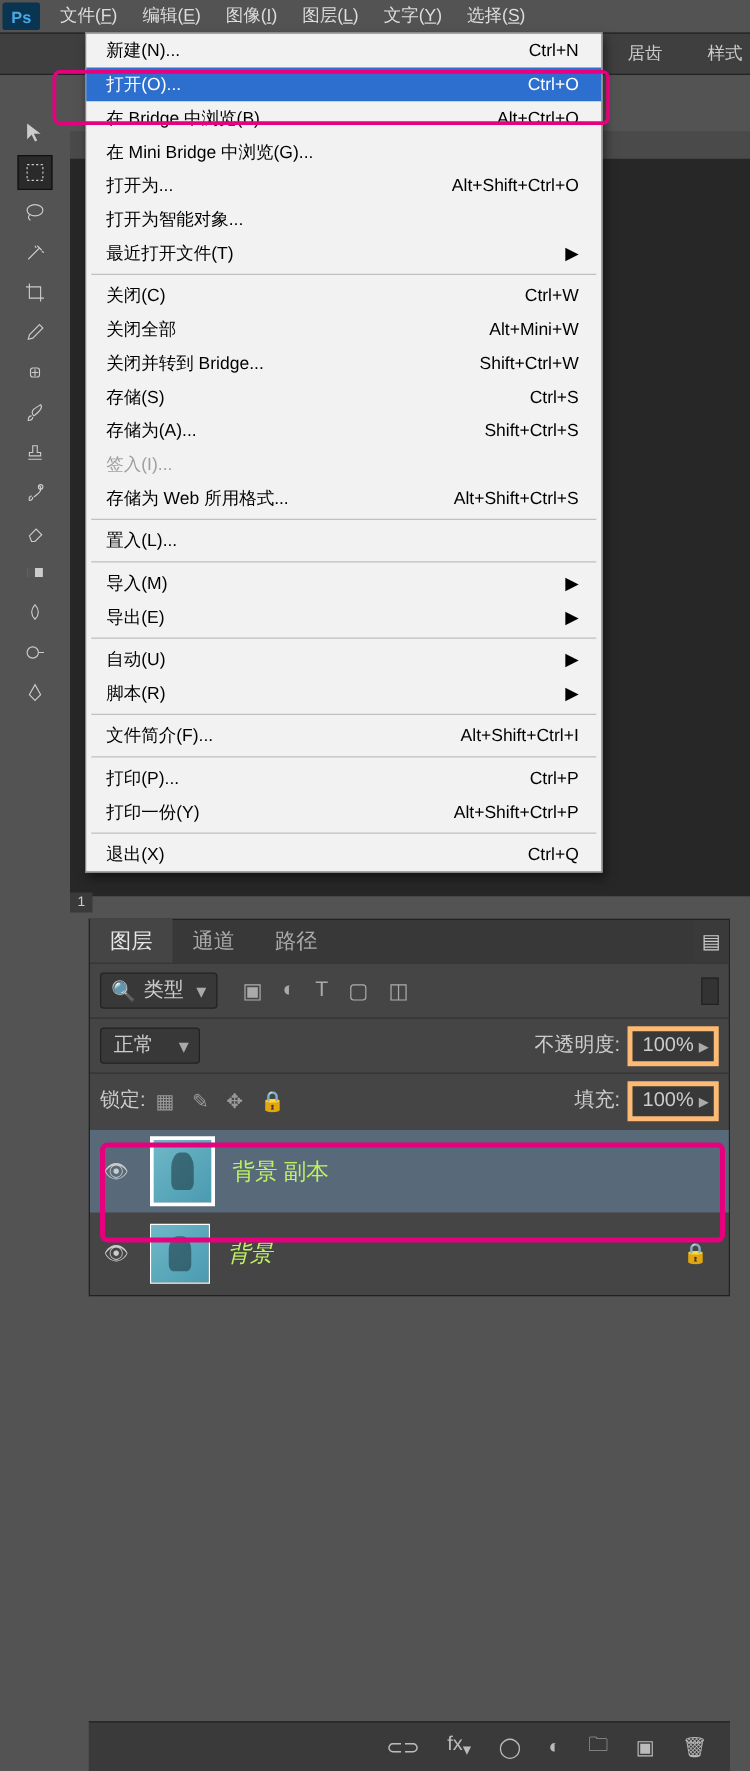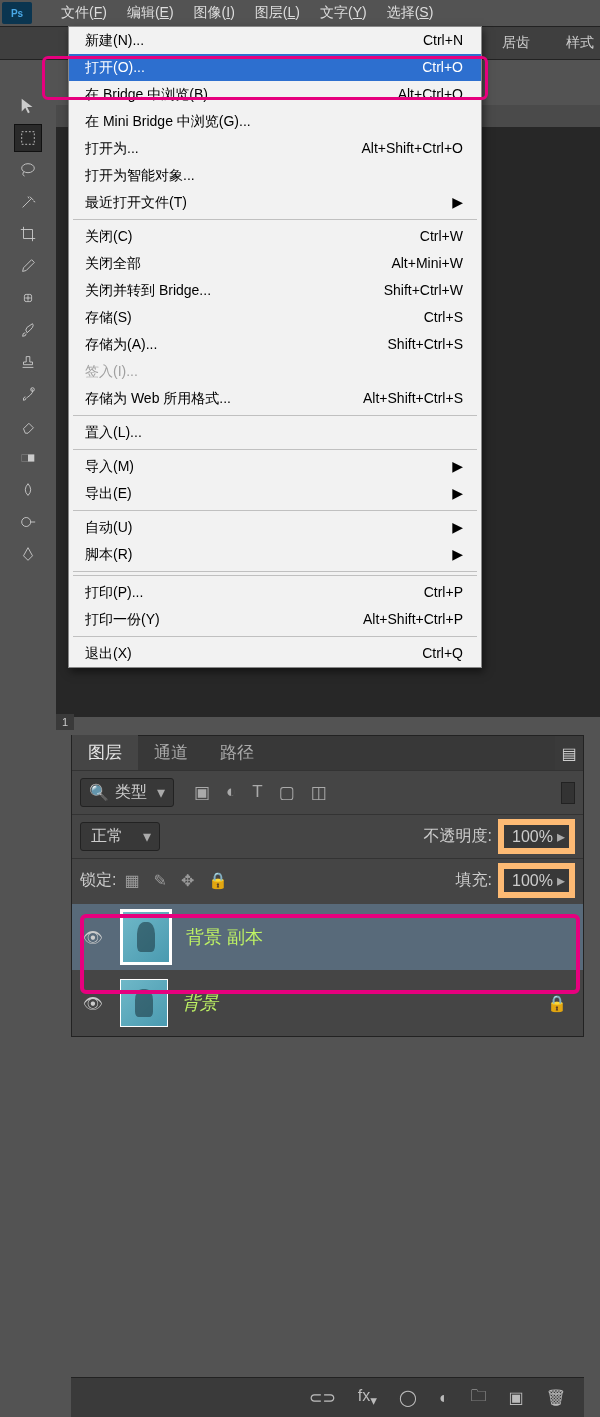"Ps" .ps-logo { font-size: 10px -> 13px; margin-right: 19px -> 6px }
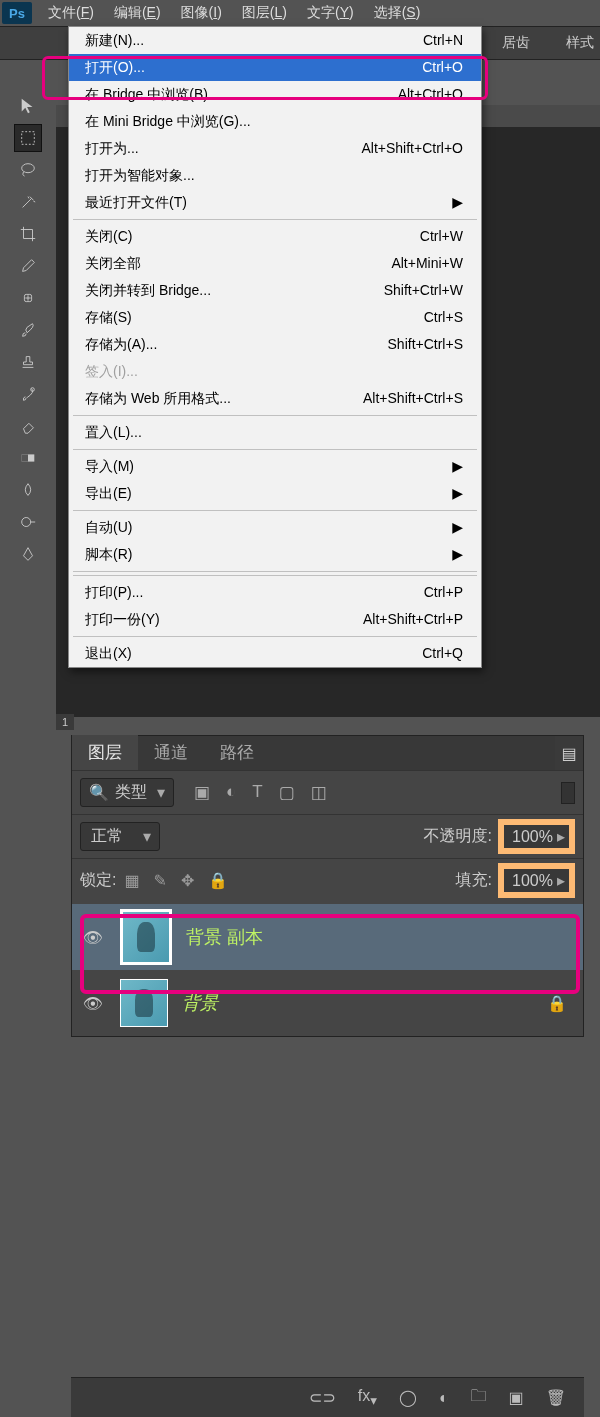"文件简介(F)..." div.dropdown-row { html: none -> <div> <span>文件简介(F)...</span> <span>Alt+Shift+Ctrl+I</span> </div> }
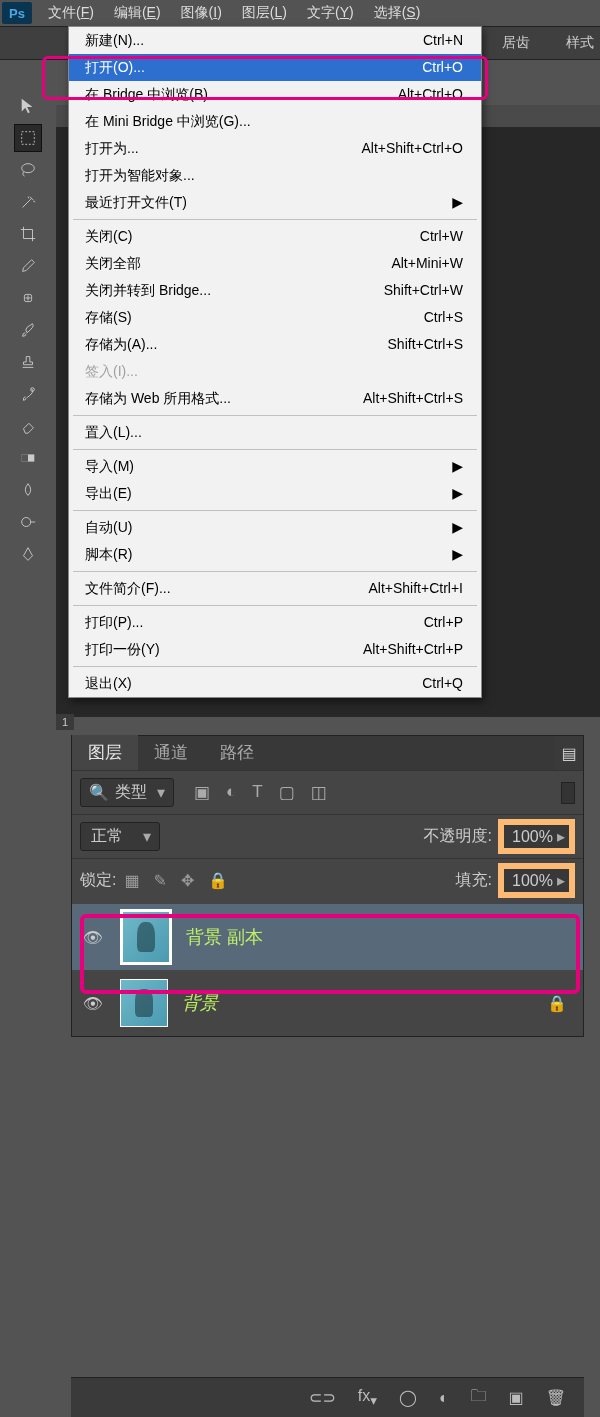"100%" .pct-box { border: 6px solid #fdba74 -> 4px solid #fdba74 }
